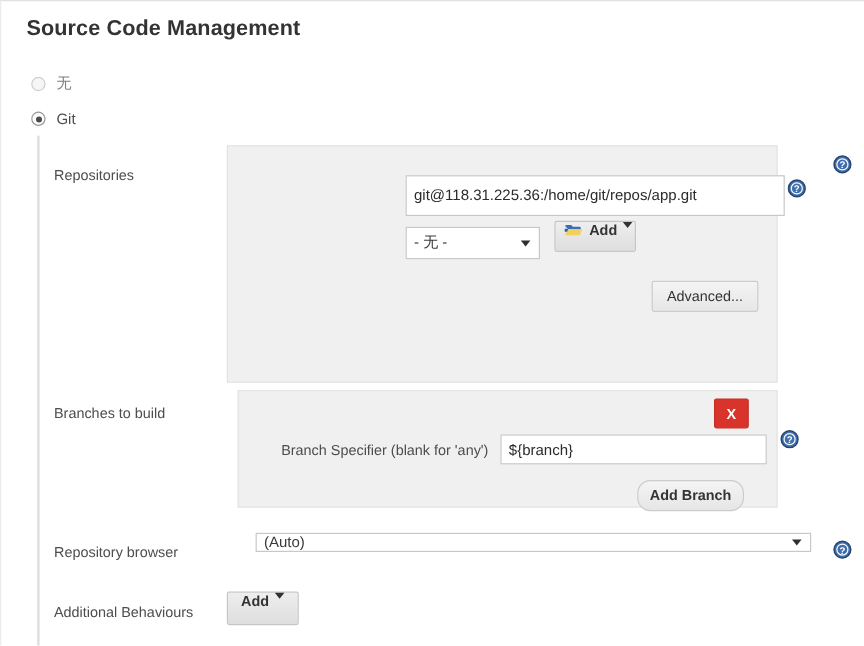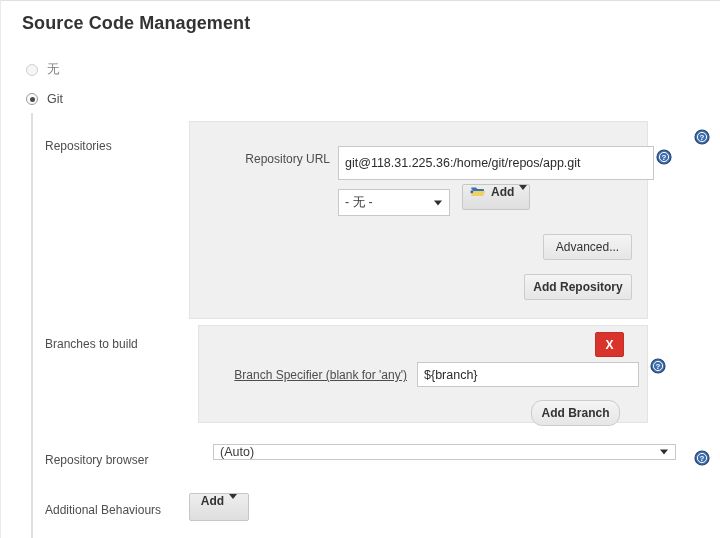"Repository URL" div.inner-label { html: <div>Repository URL</div> -> none }
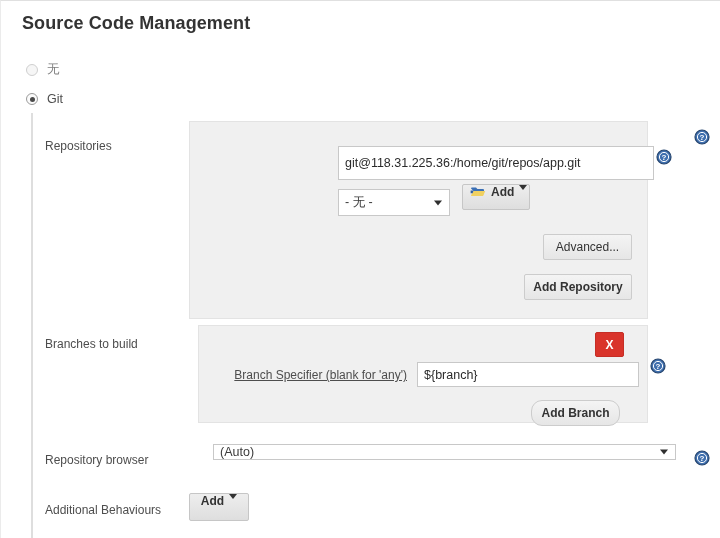"Add Repository" div.btn { html: <div>Add Repository</div> -> none }
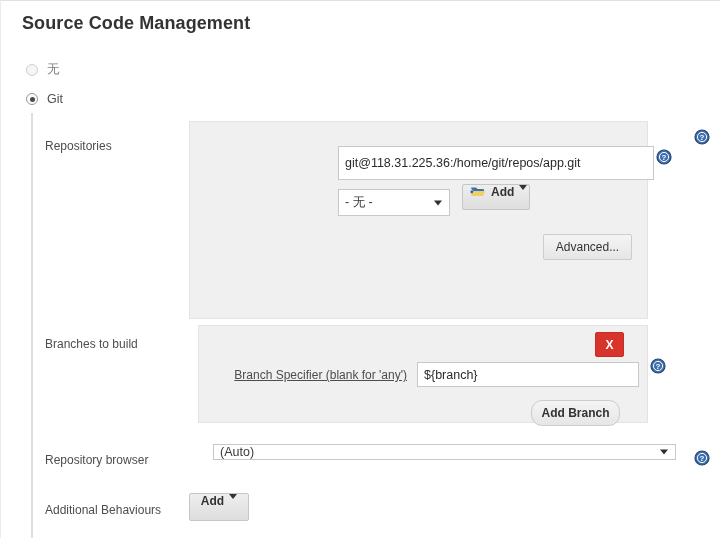"Branch Specifier (blank for 'any')" div.inner-label { text-decoration: underline -> none }
